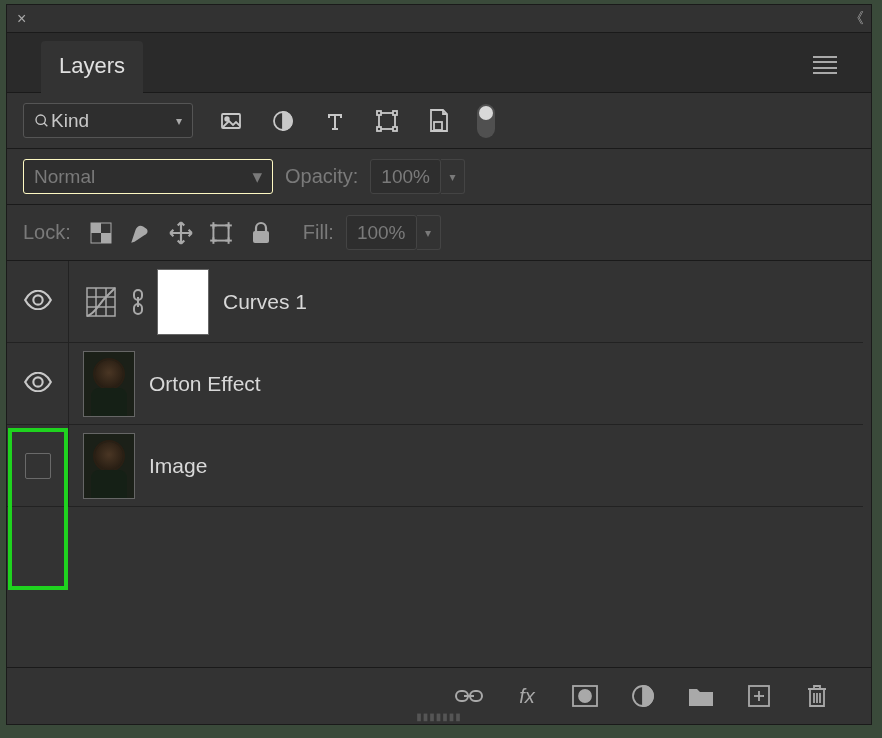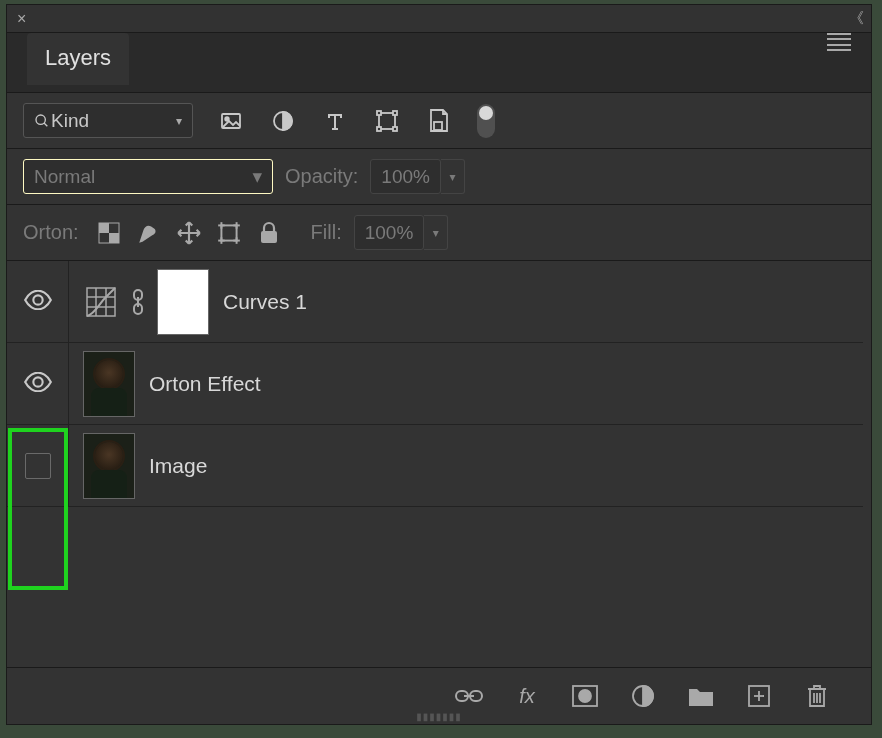"Layers" .tabrow { align-items: flex-start -> flex-end; padding: 0 20px -> 0 34px }
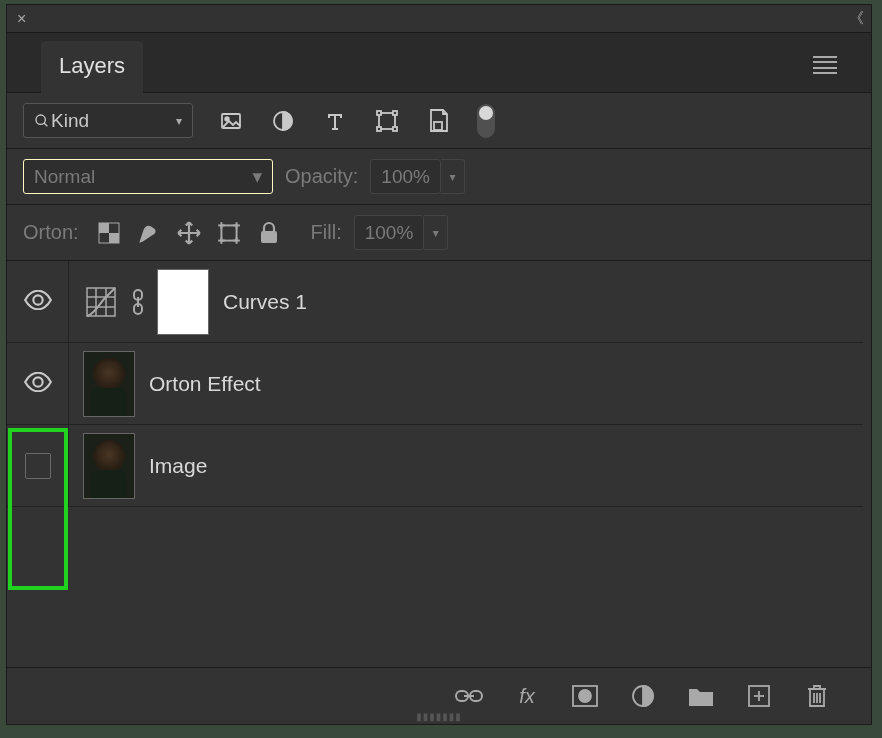"Orton:" span.lbl { text: Orton -> Lock }
